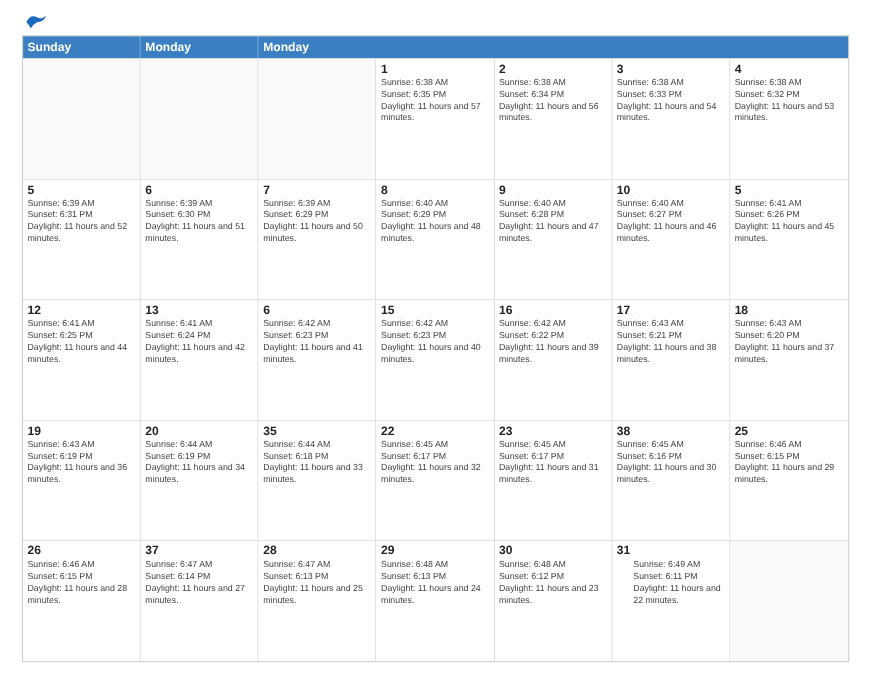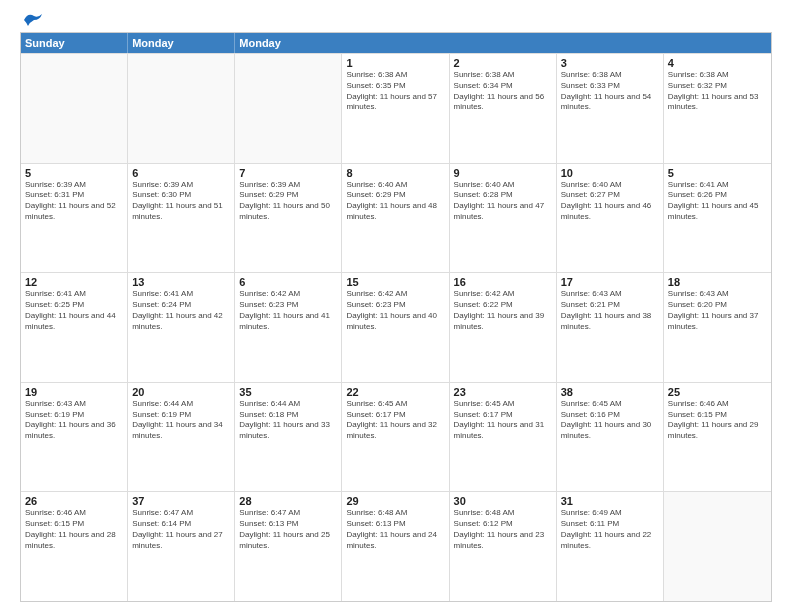"Sunrise: 6:49 AM" div.info { margin-left: none -> 15px }
